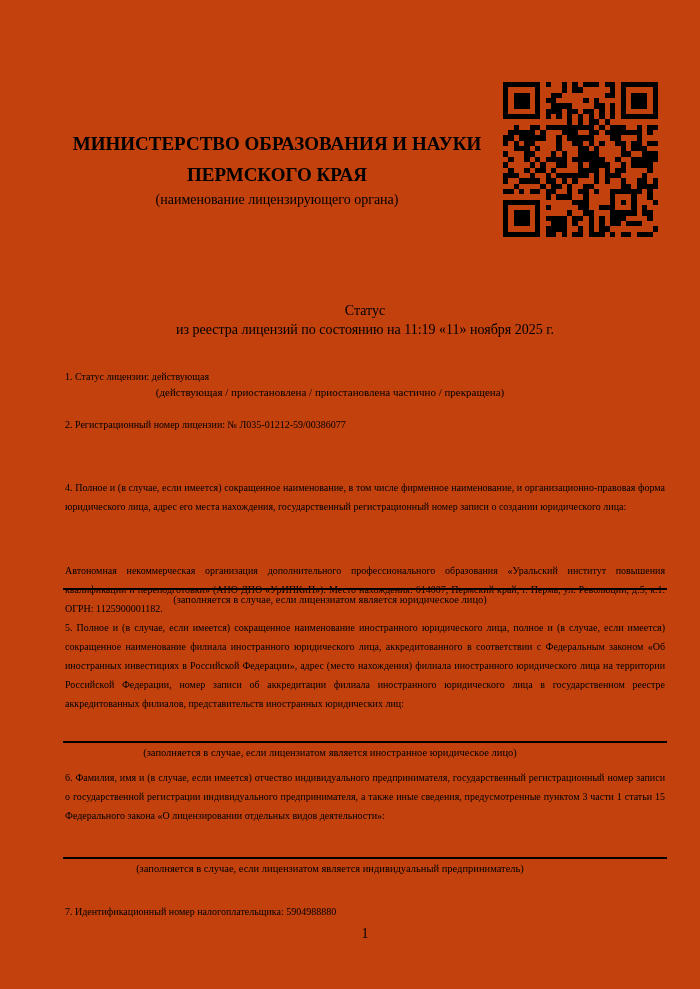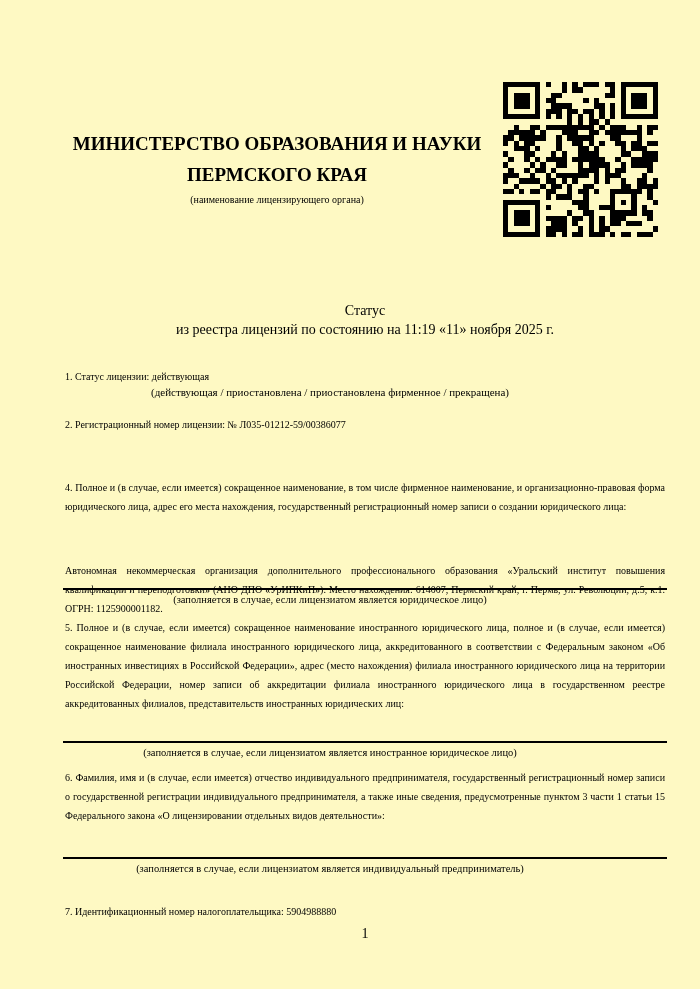"МИНИСТЕРСТВО ОБРАЗОВАНИЯ И НАУКИ" .page { background: #fef9c3 -> #c2410c }
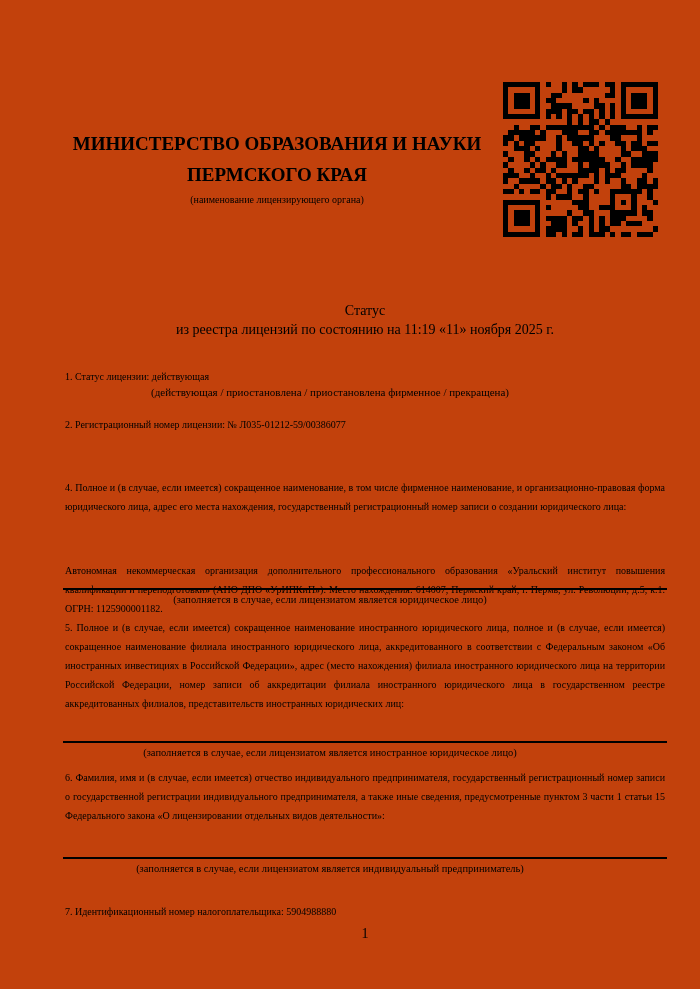"(наименование лицензирующего органа)" .ministry-caption { font-size: 10px -> 14px }
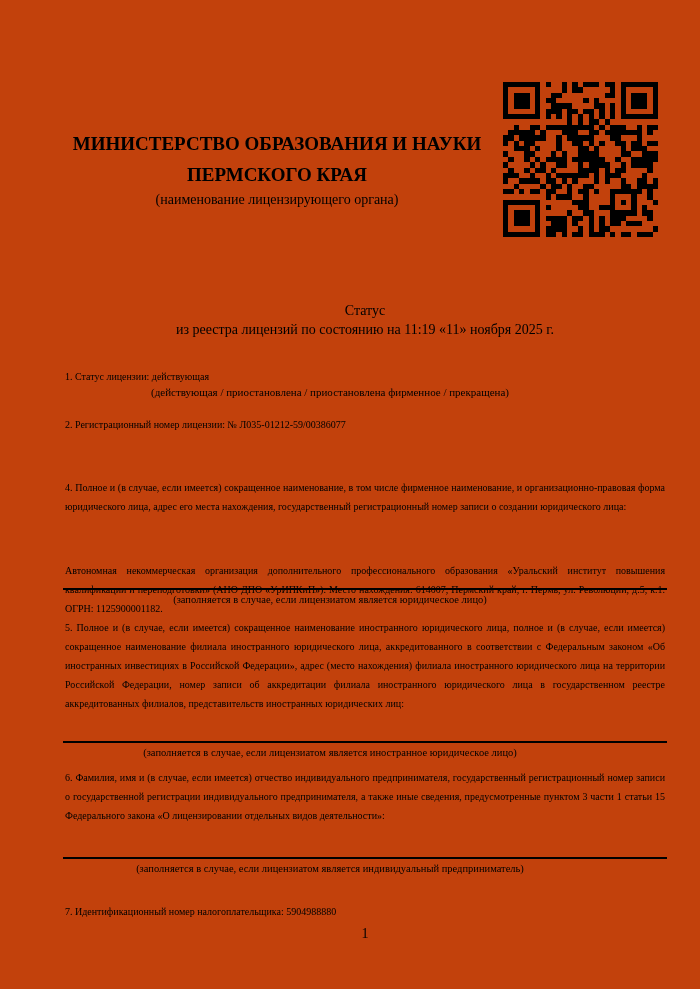"(действующая / приостановлена /" div.caption { text: фирменное -> частично }
